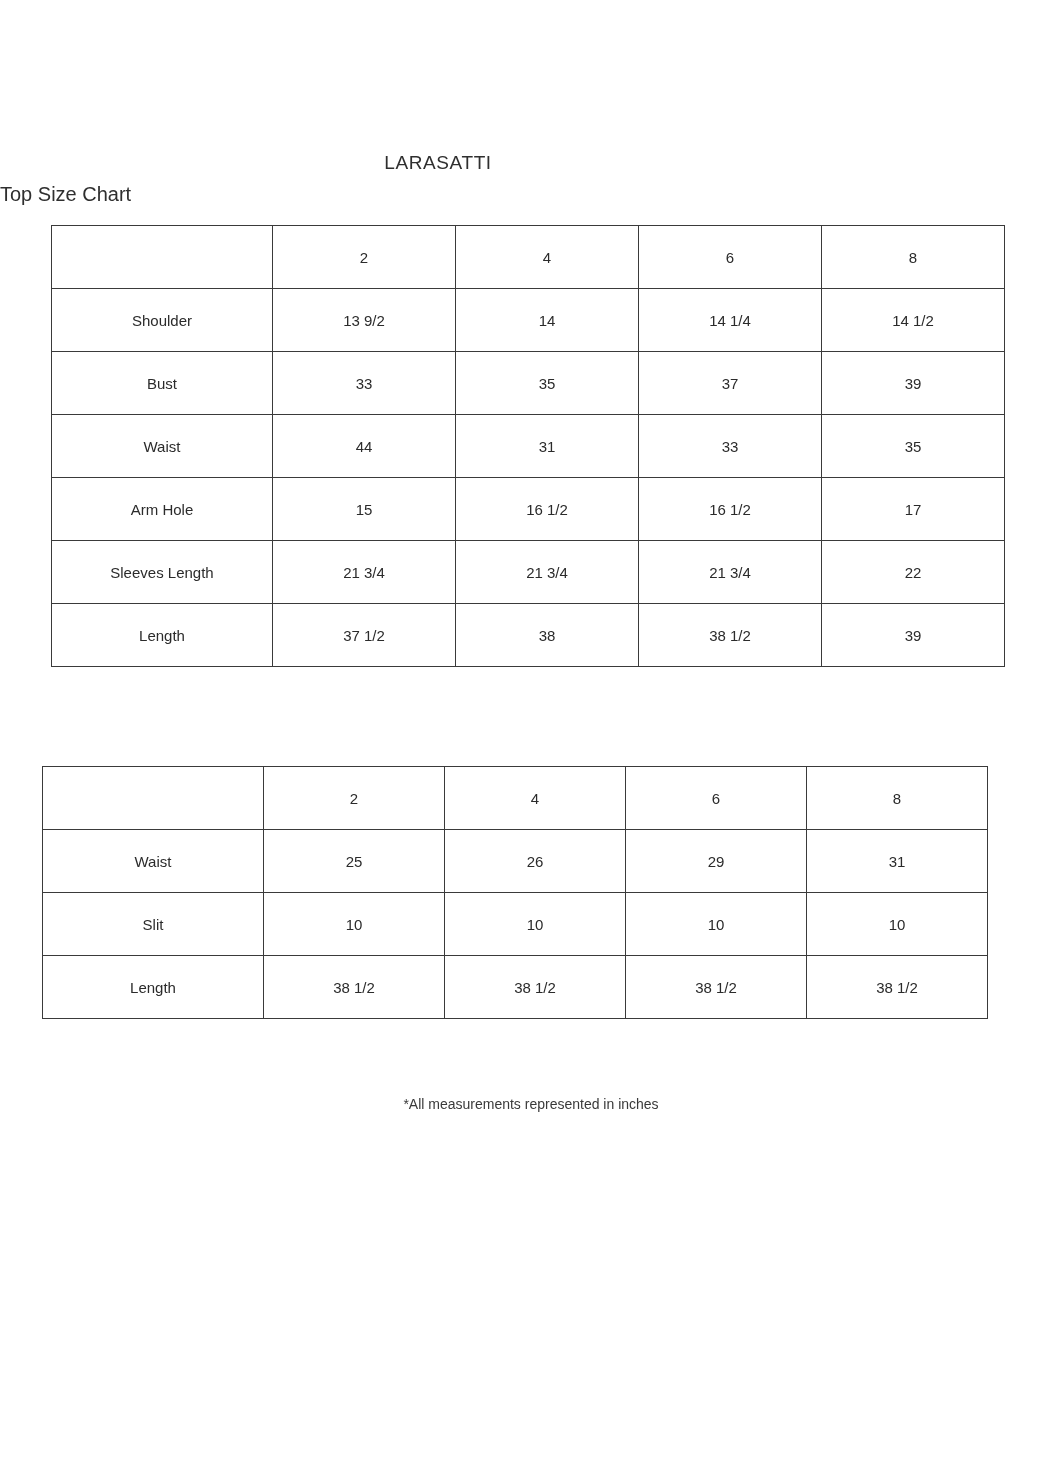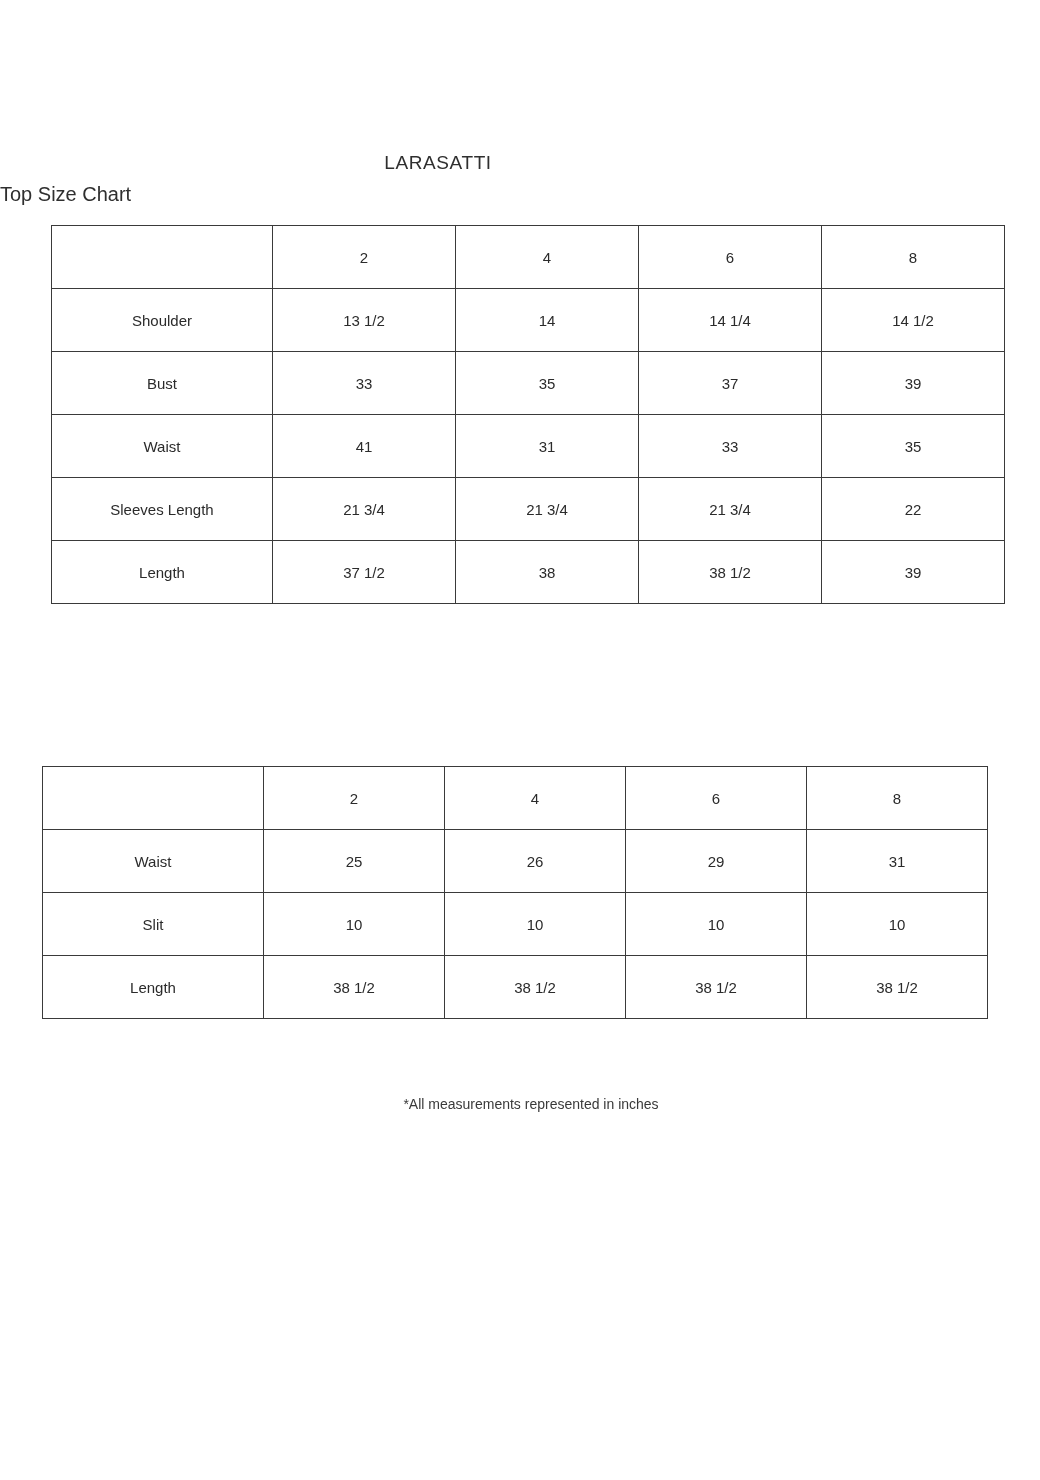"13 1/2" td.val-col { text: 1/2 -> 9/2 }
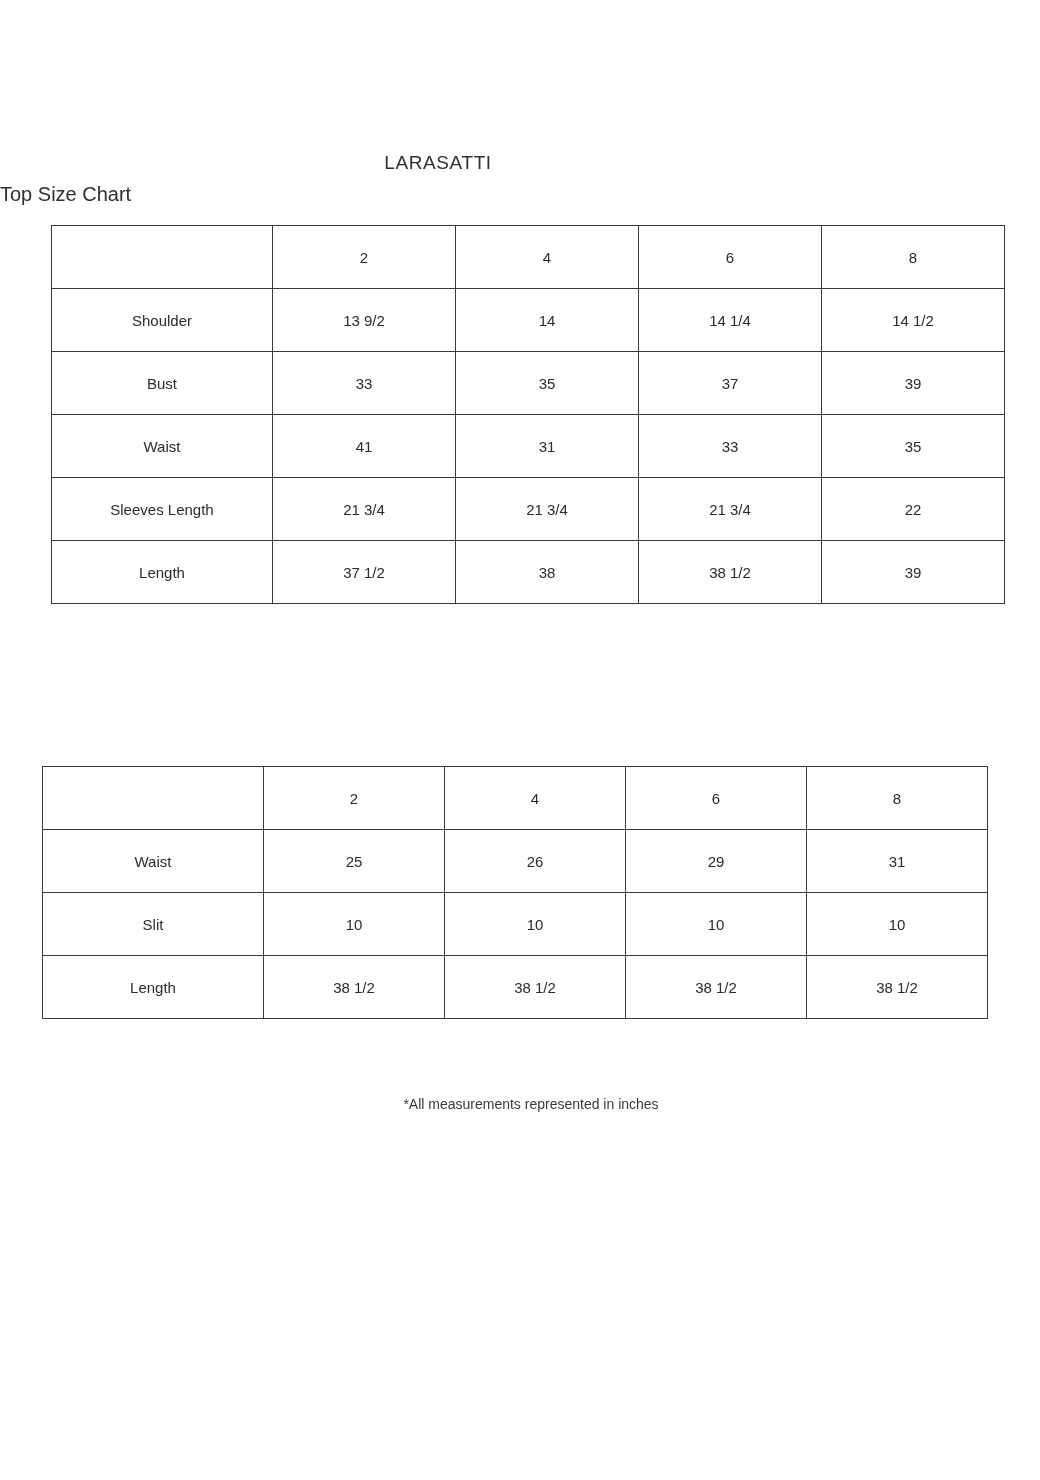"41" td.val-col { text: 41 -> 44 }
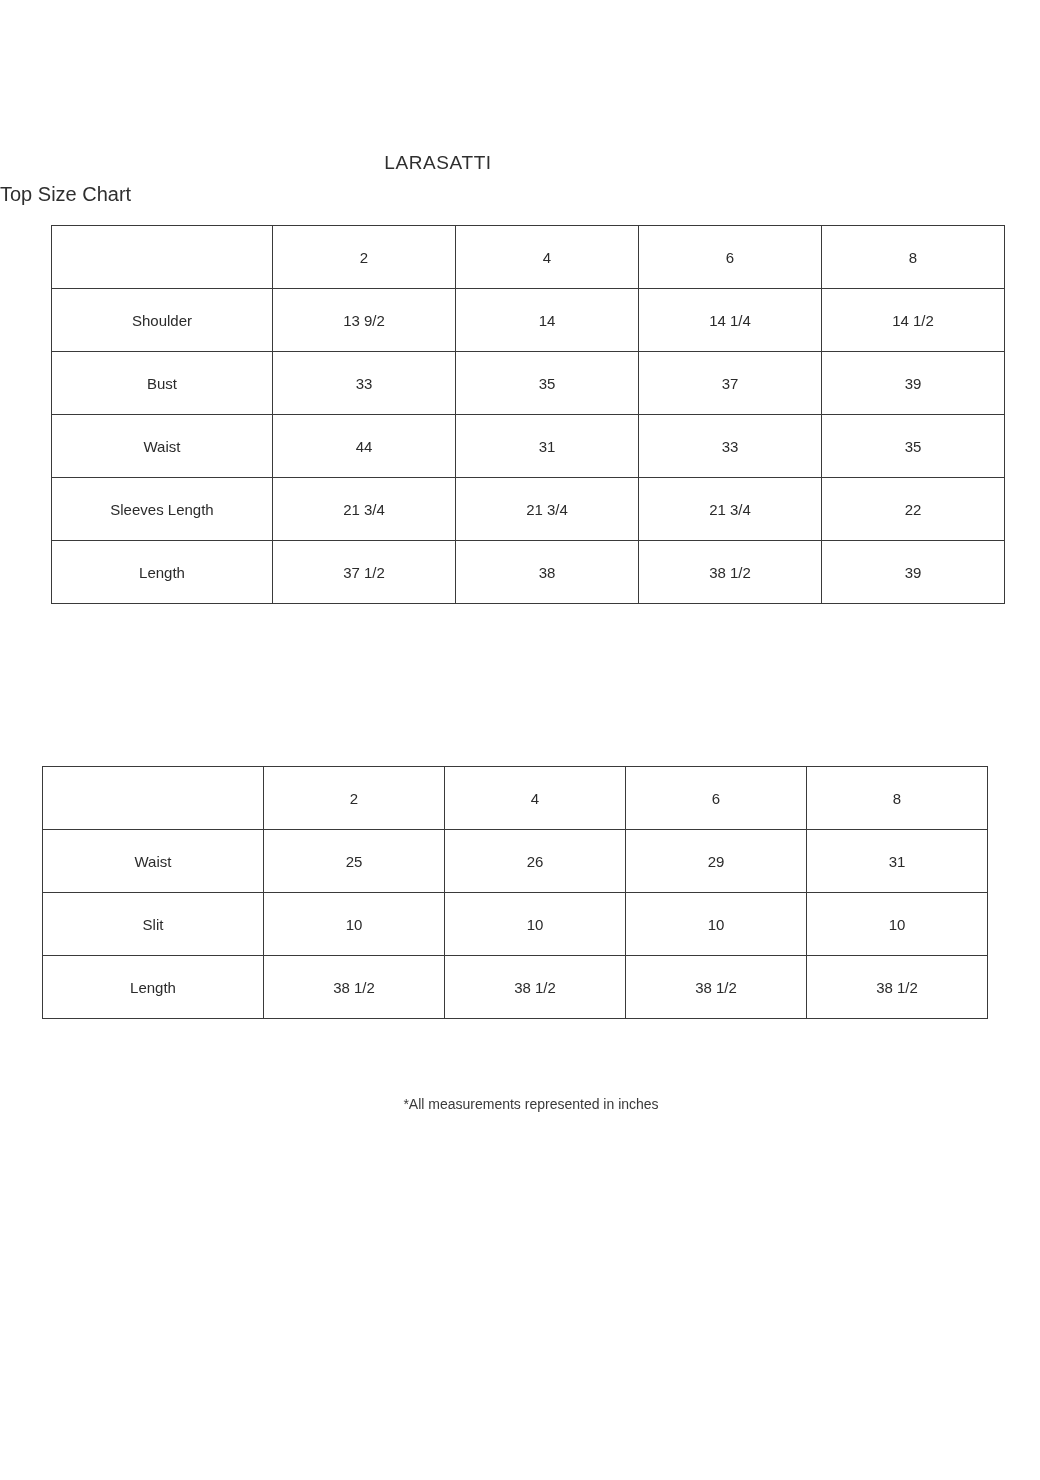"Arm Hole" tr { html: none -> <tr> <td>Arm Hole</td> <td>15</td> <td>16 1/2</td> <td>16 1/2</td> <td>17</td> </tr> }
